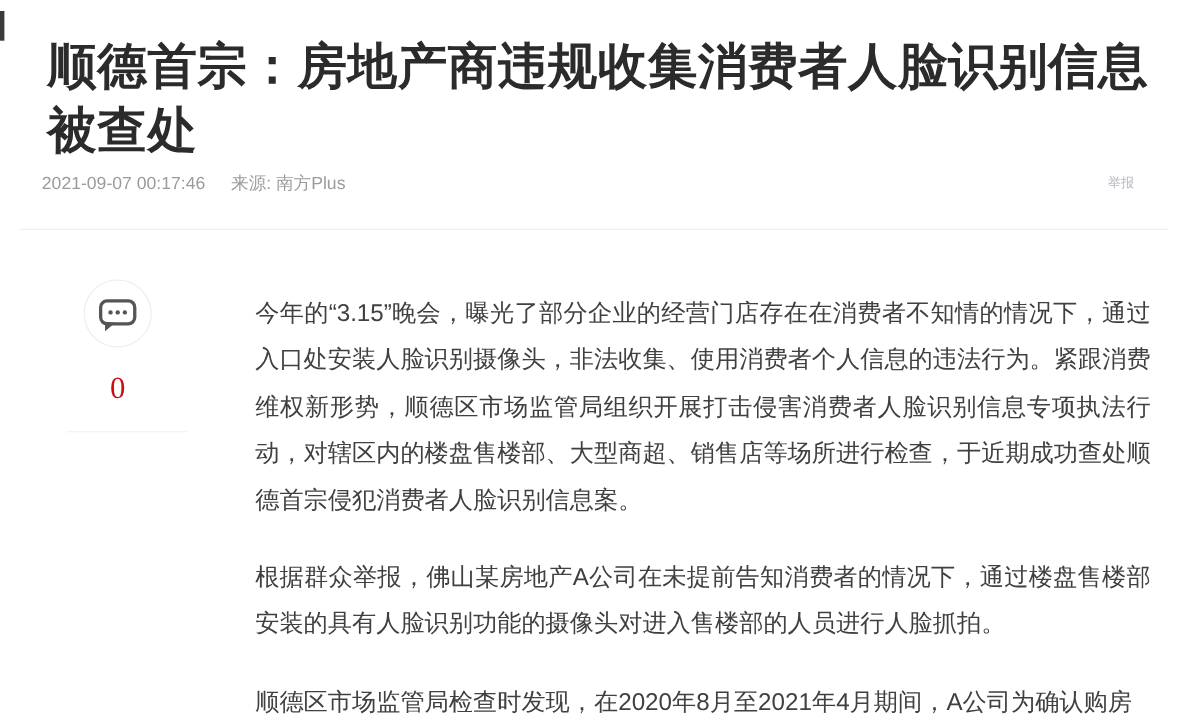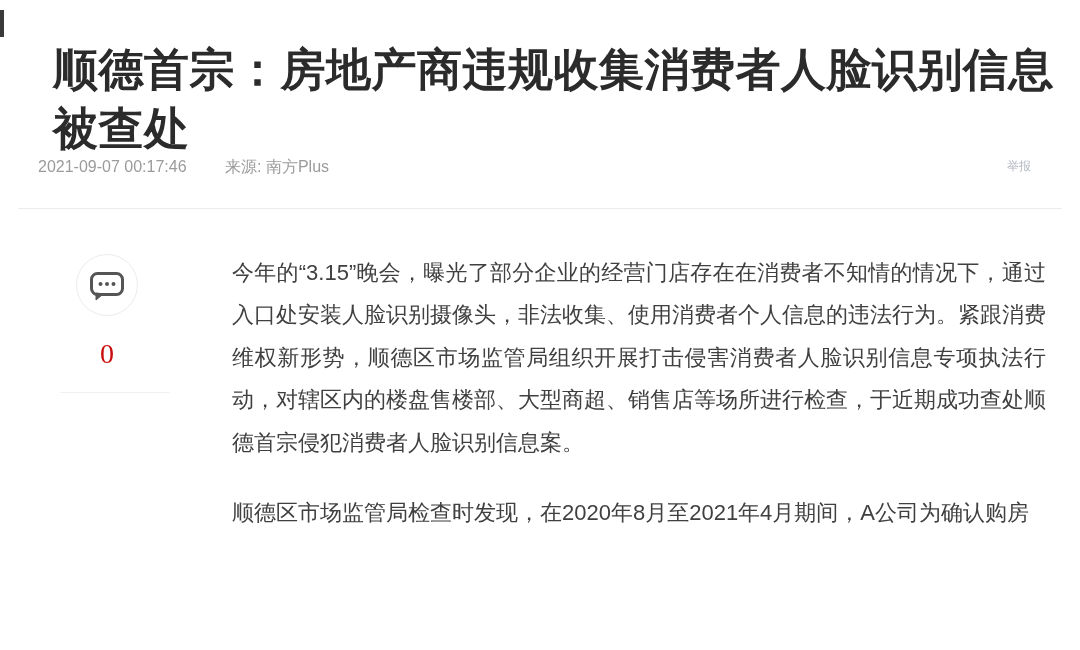"顺德首宗：房地产商违规收集消费者人脸识别信息被查处" .article-title { margin: 18px -> 8px }
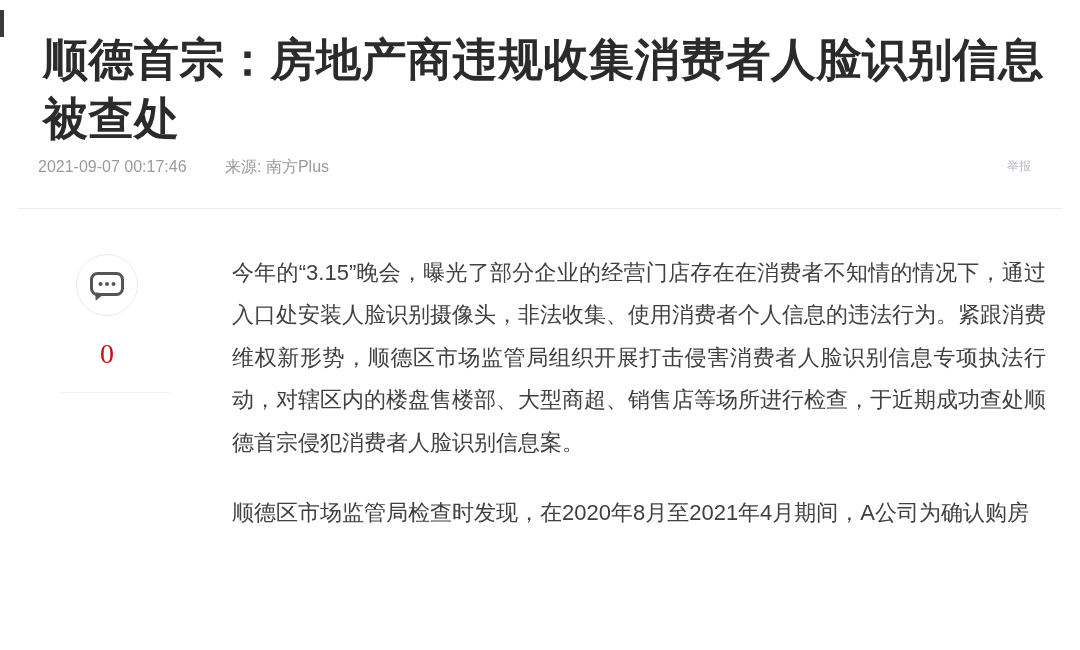"来源: 南方Plus" .meta-source { margin-left: 34px -> 19px }
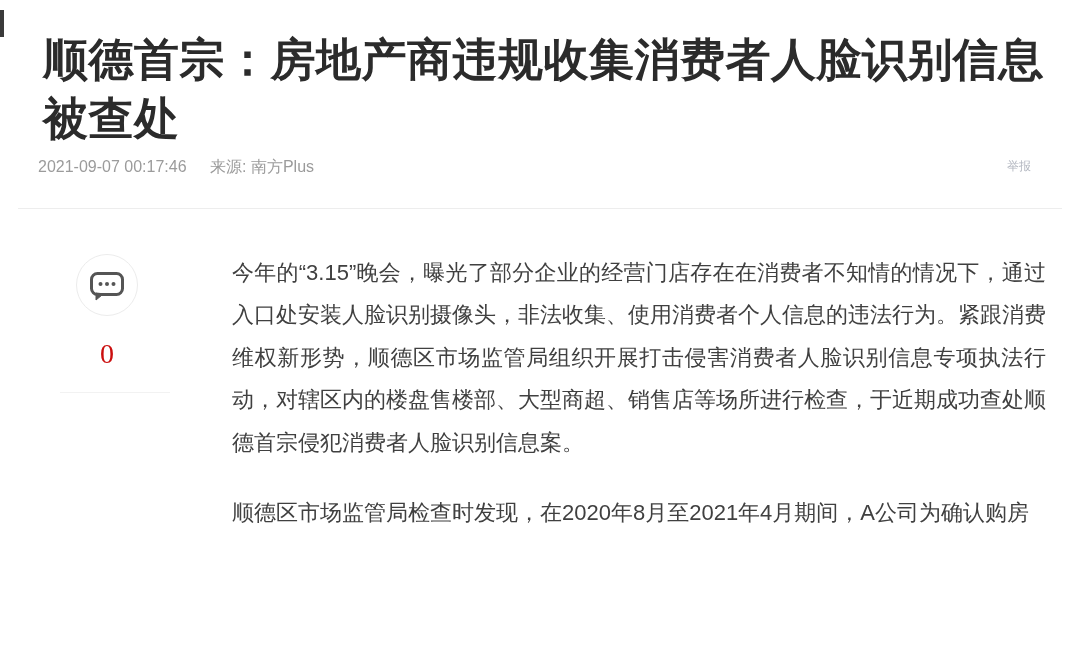"今年的“3.15”晚会，曝光了部分企业的经营门店存在在消费者不知情的情况下，通过" .article-body p { margin: 4px 0 28px 0 -> 16px 0 28px 0 }
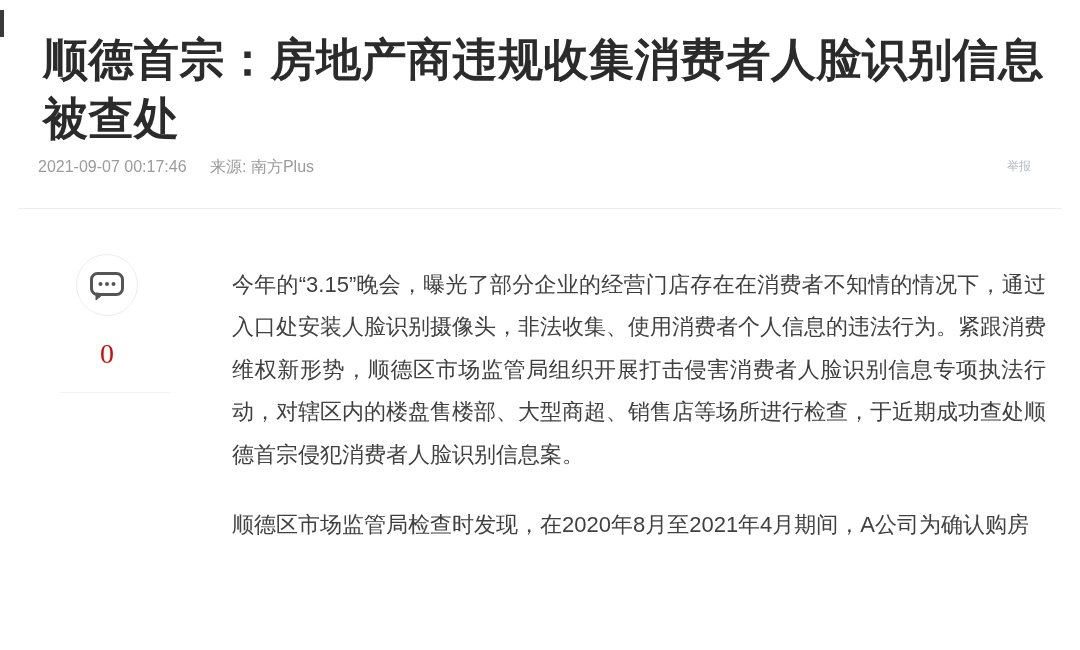"根据群众举报，佛山某房地产A公司在未提前告知消费者的情况下，通过楼盘售楼部安装的" p { html: none -> <p>根据群众举报，佛山某房地产A公司在未提前告知消费者的情况下，通过楼盘售楼部安装的具有人脸识别功能的摄像头对进入售楼部的人员进行人脸抓拍。</p> }
